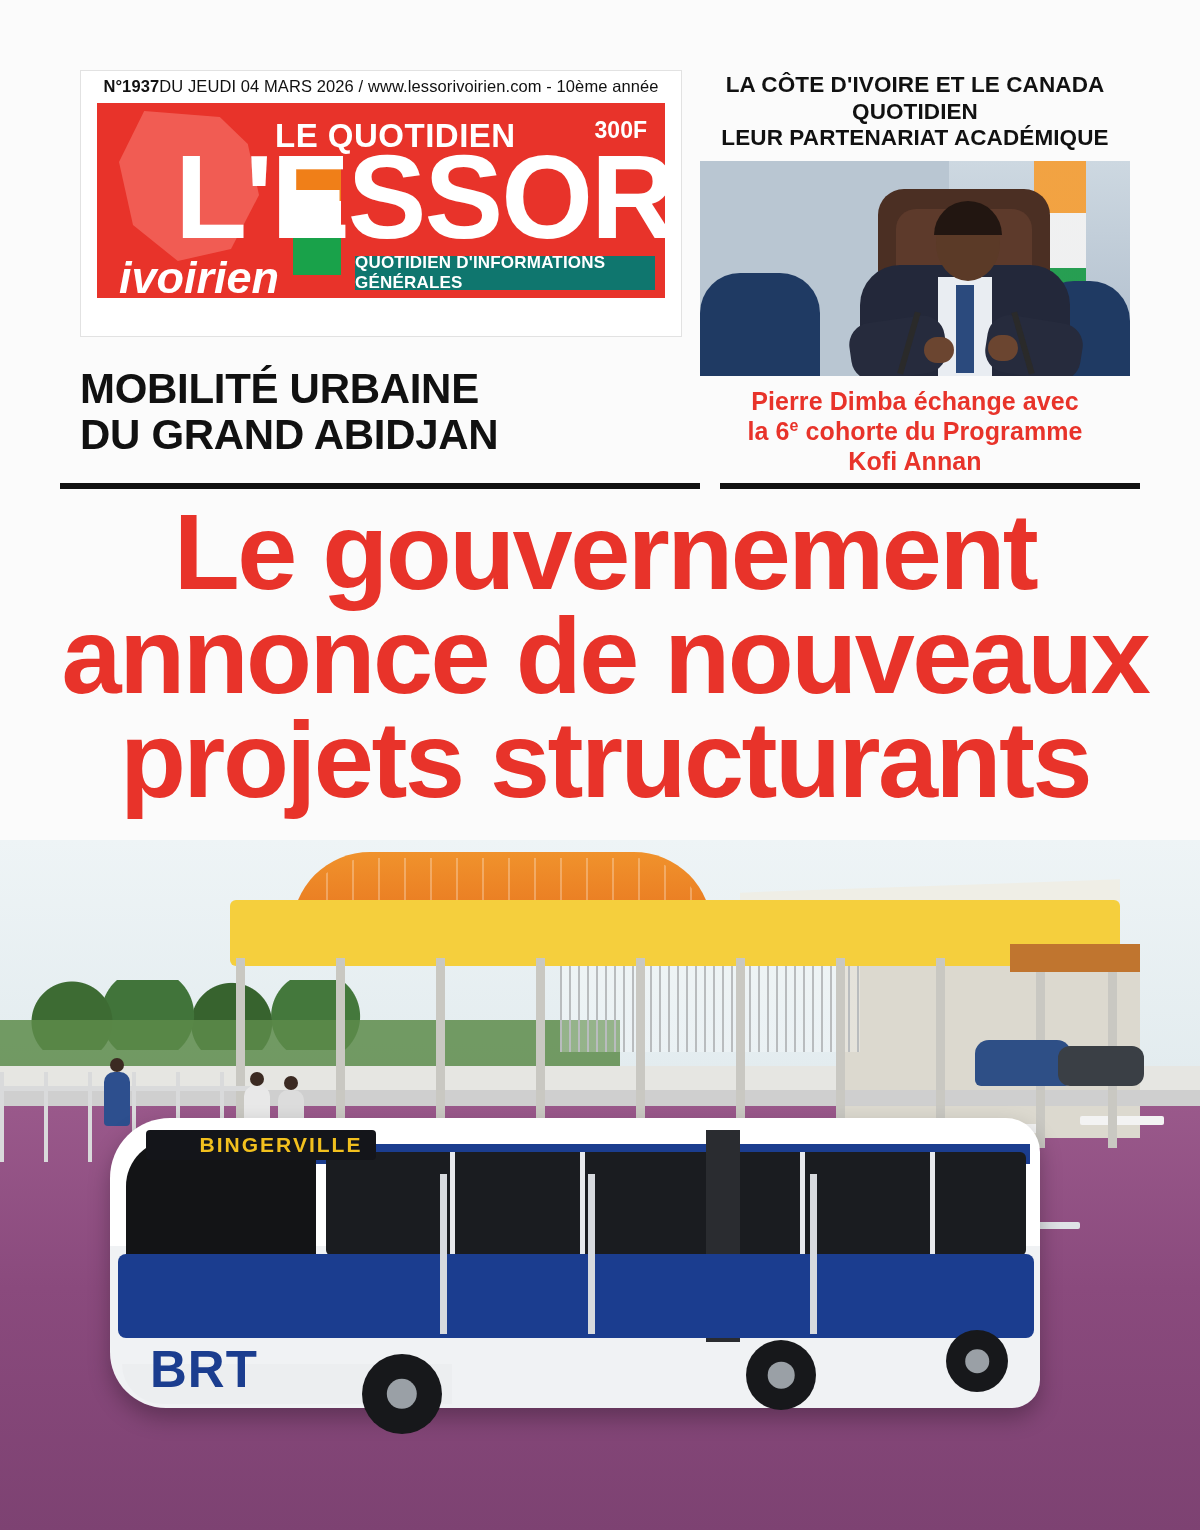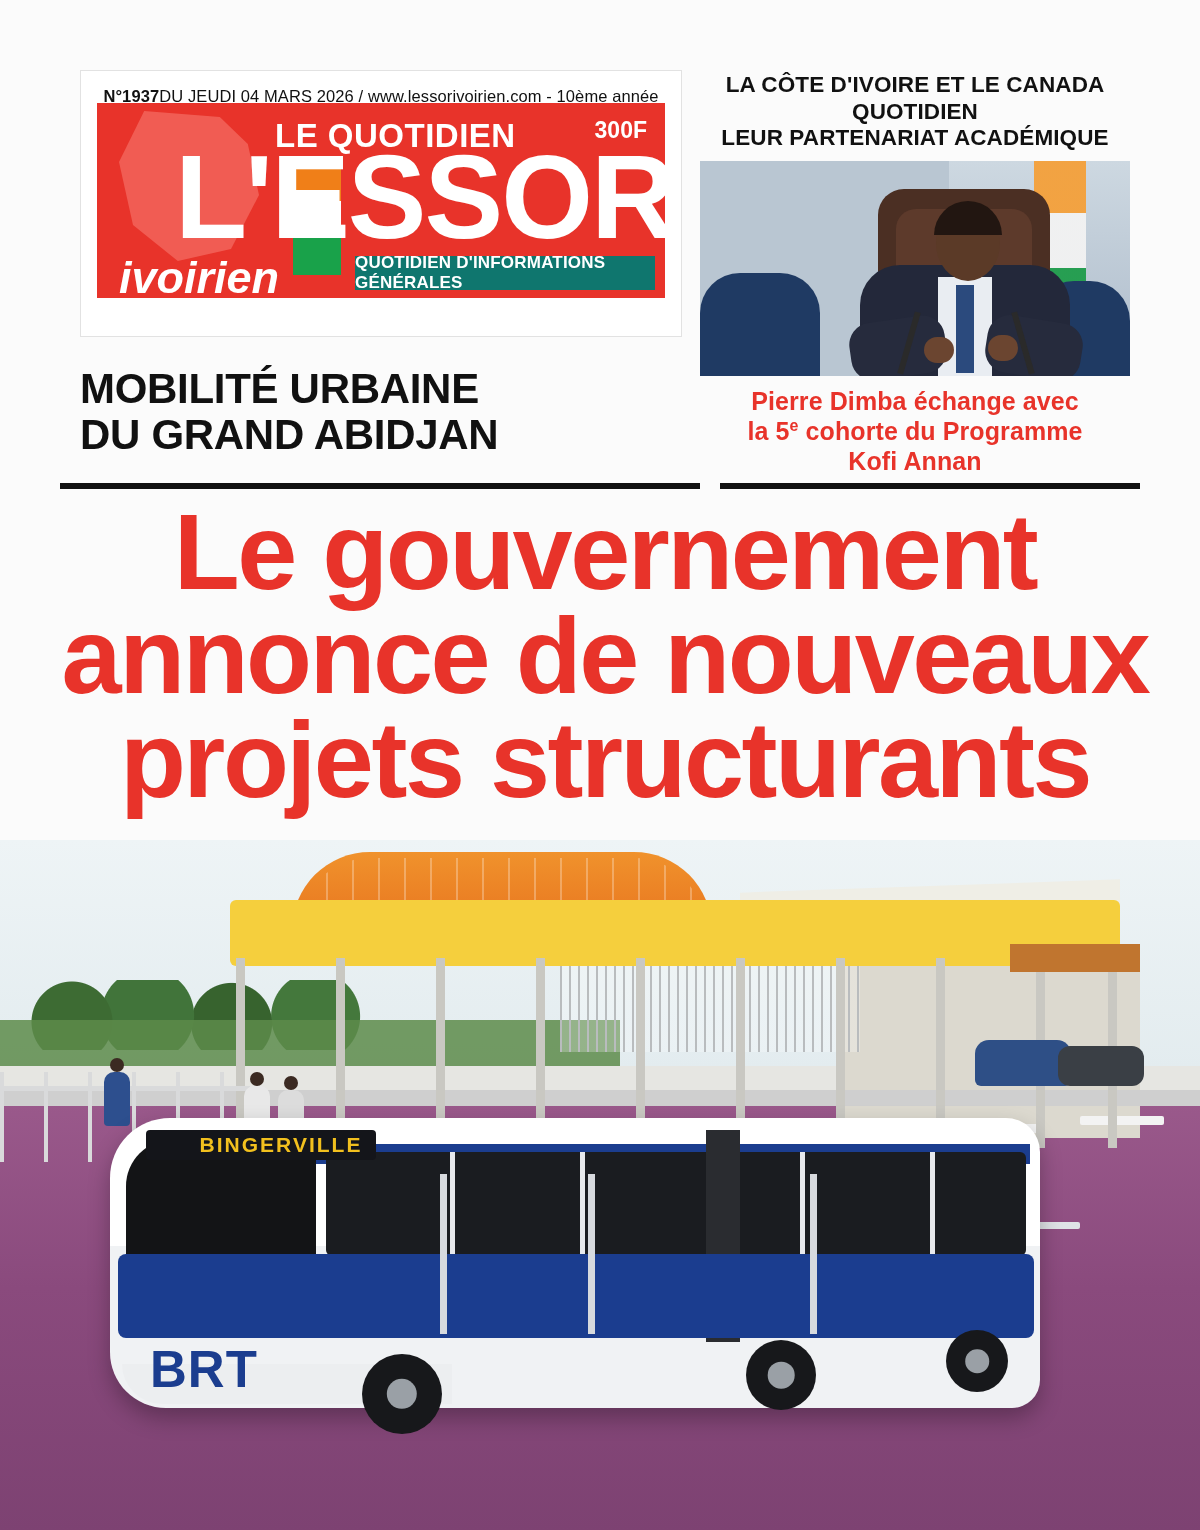"N°1937" .dateline { top: 10px -> 0 }
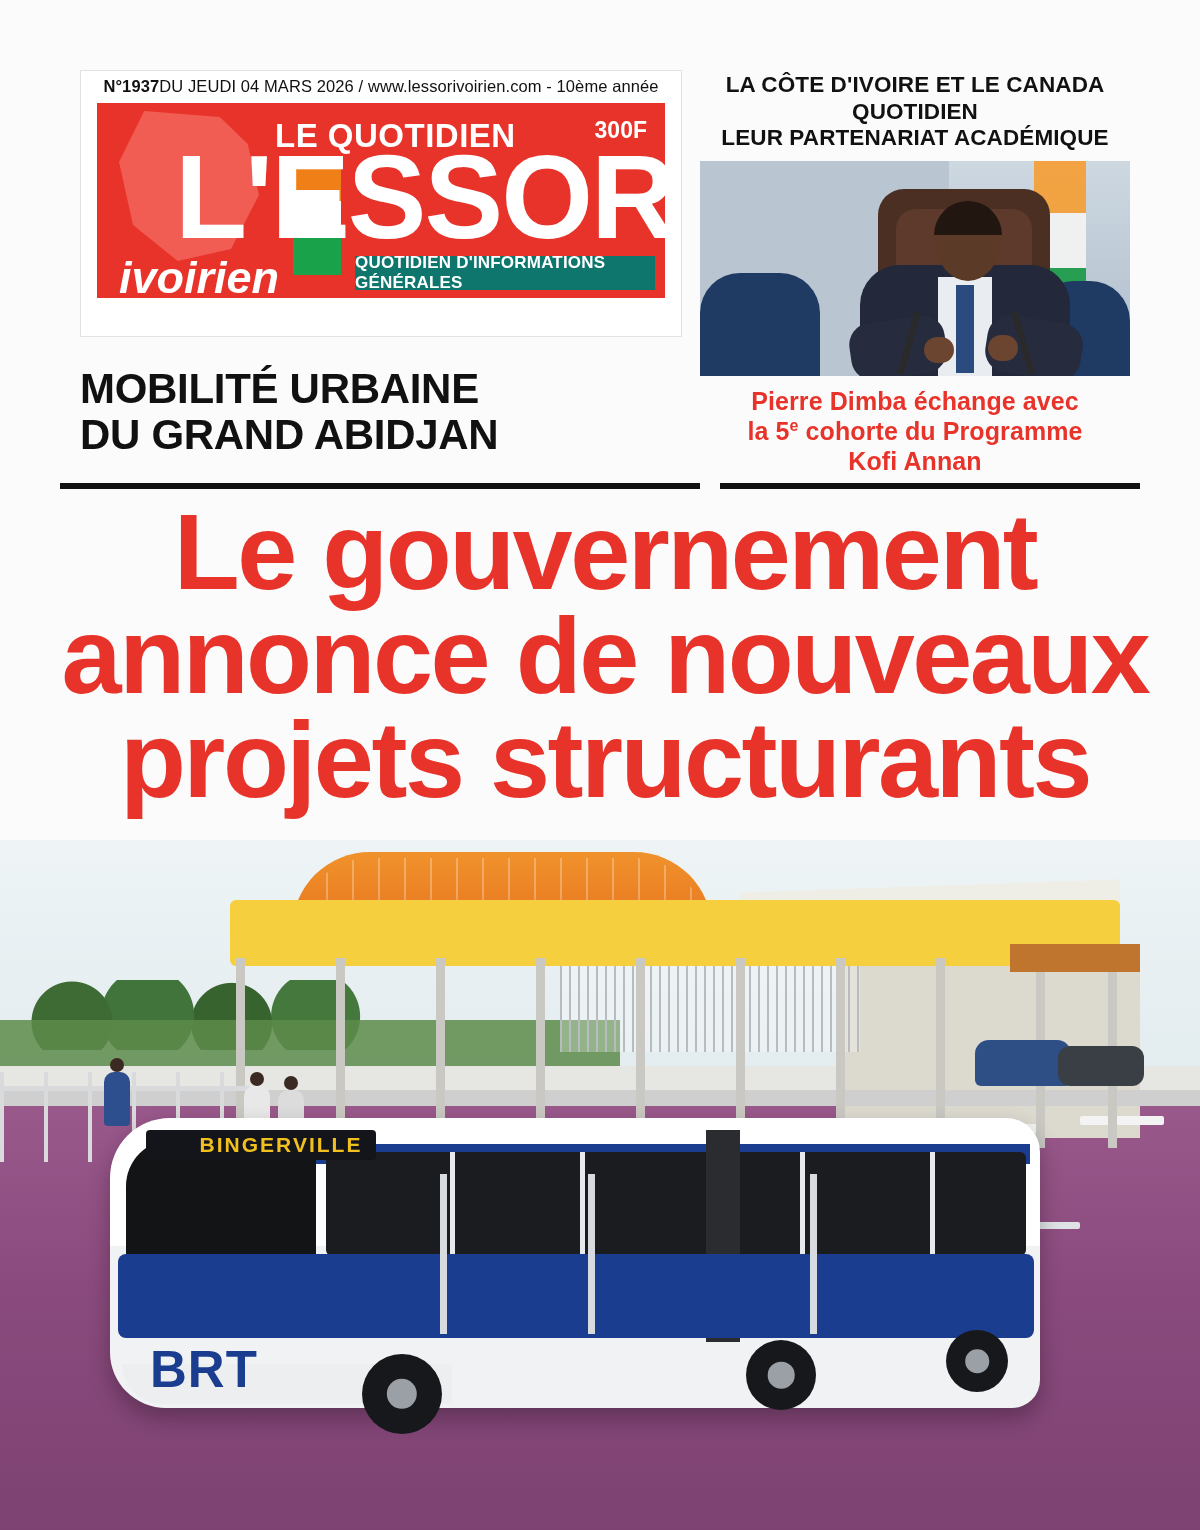"la 5" span { text: 5 -> 6 }
